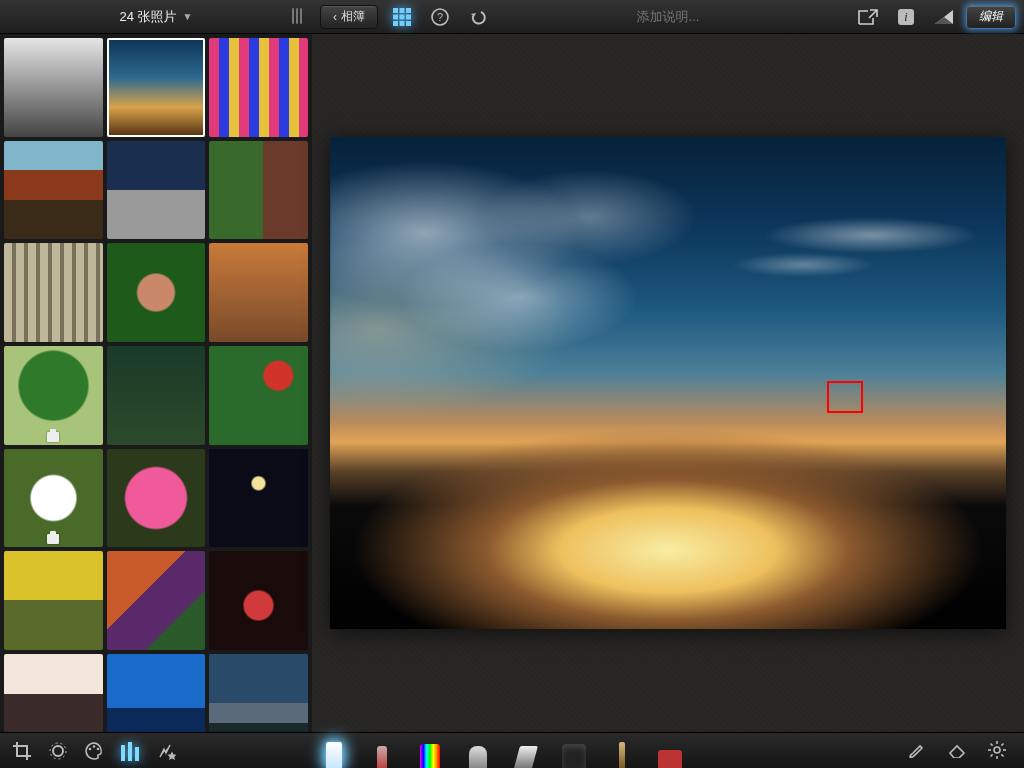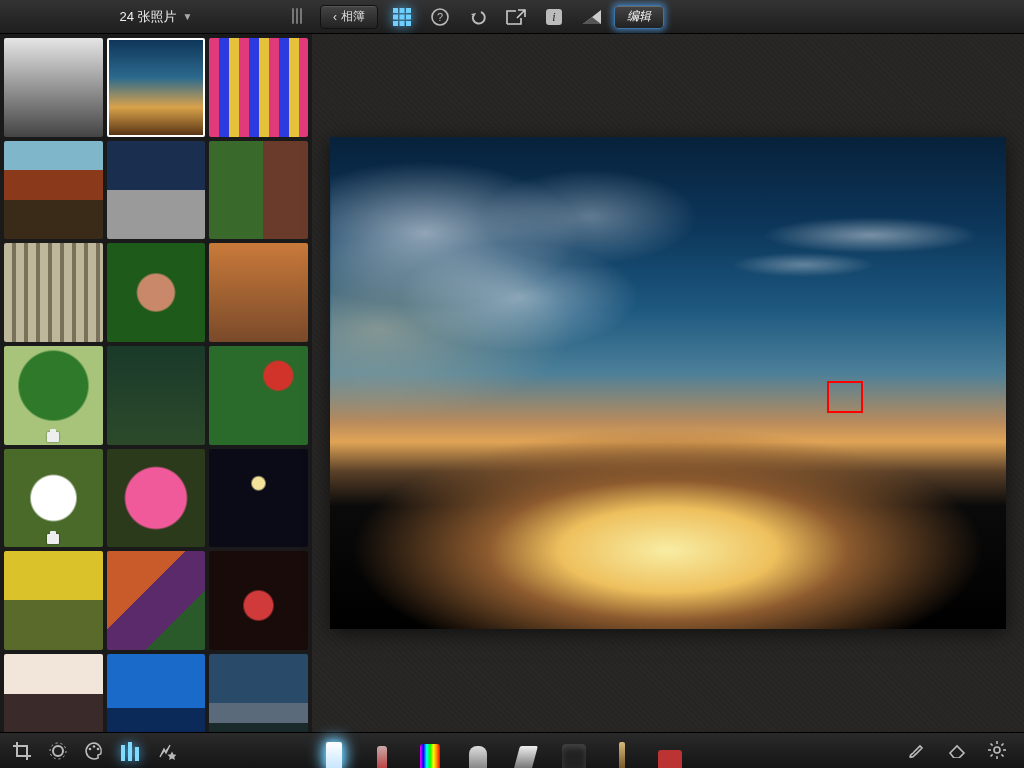"添加说明..." input.caption-input { html: none -> <input> }
